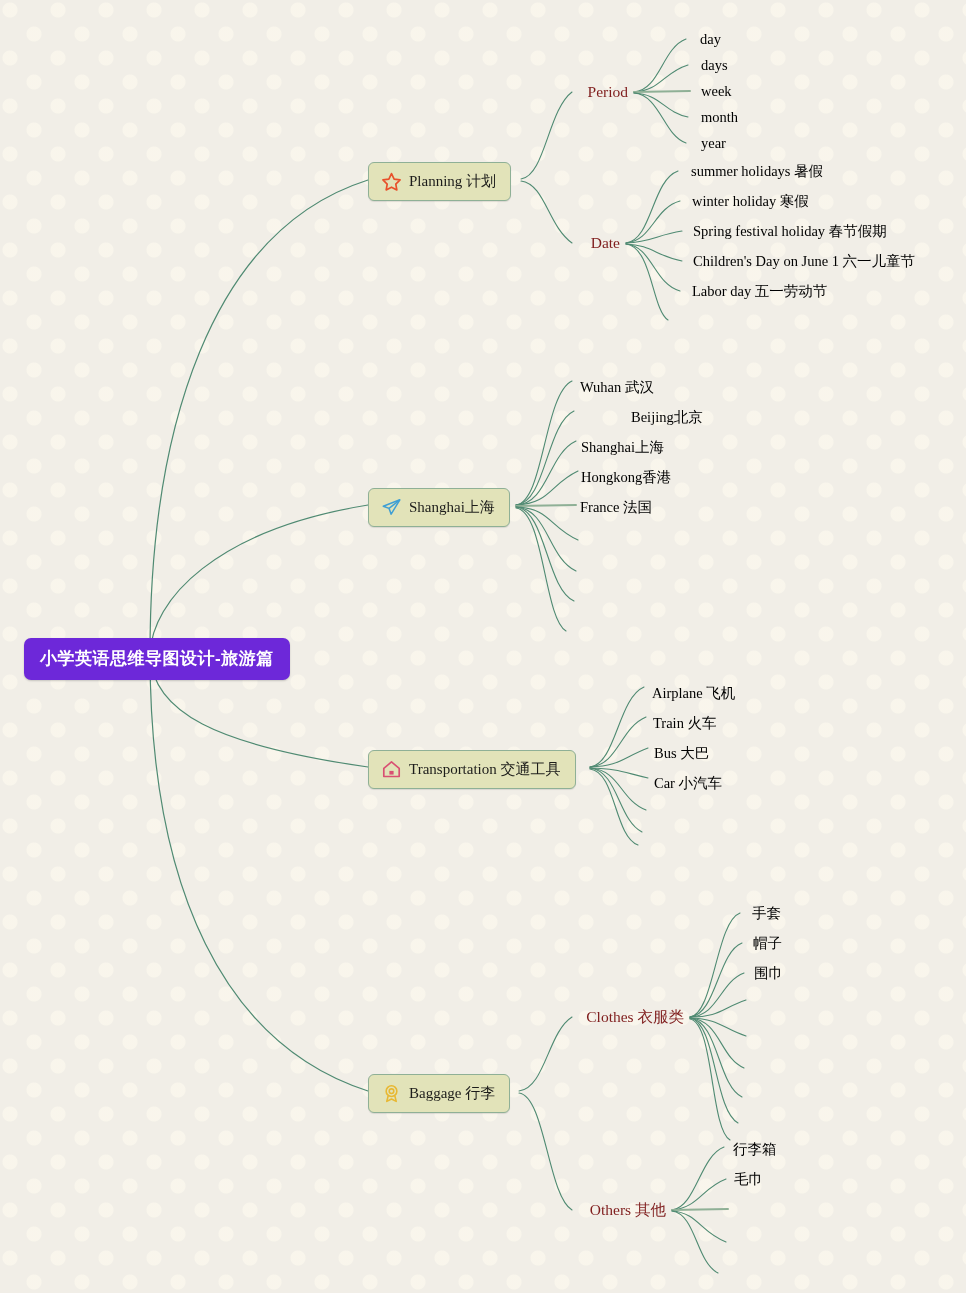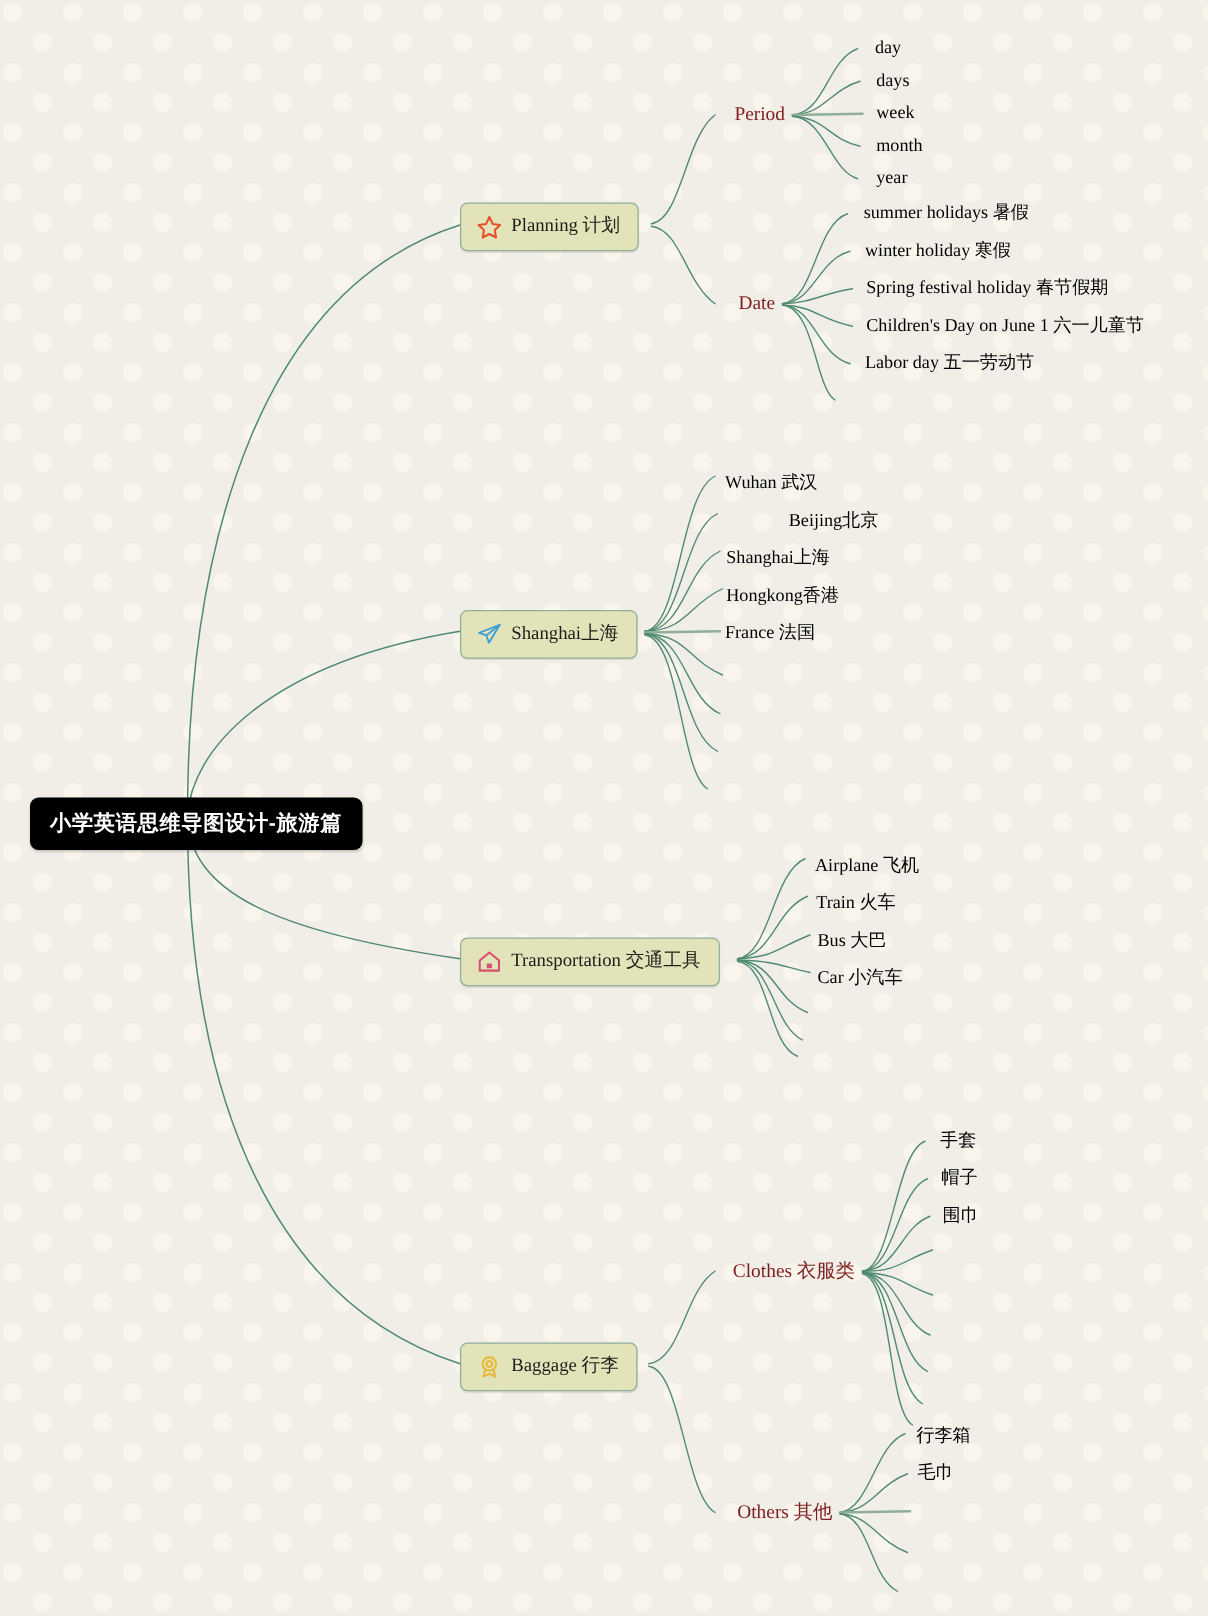"小学英语思维导图设计-旅游篇" .root-node { background: #000000 -> #6d28d9 }
